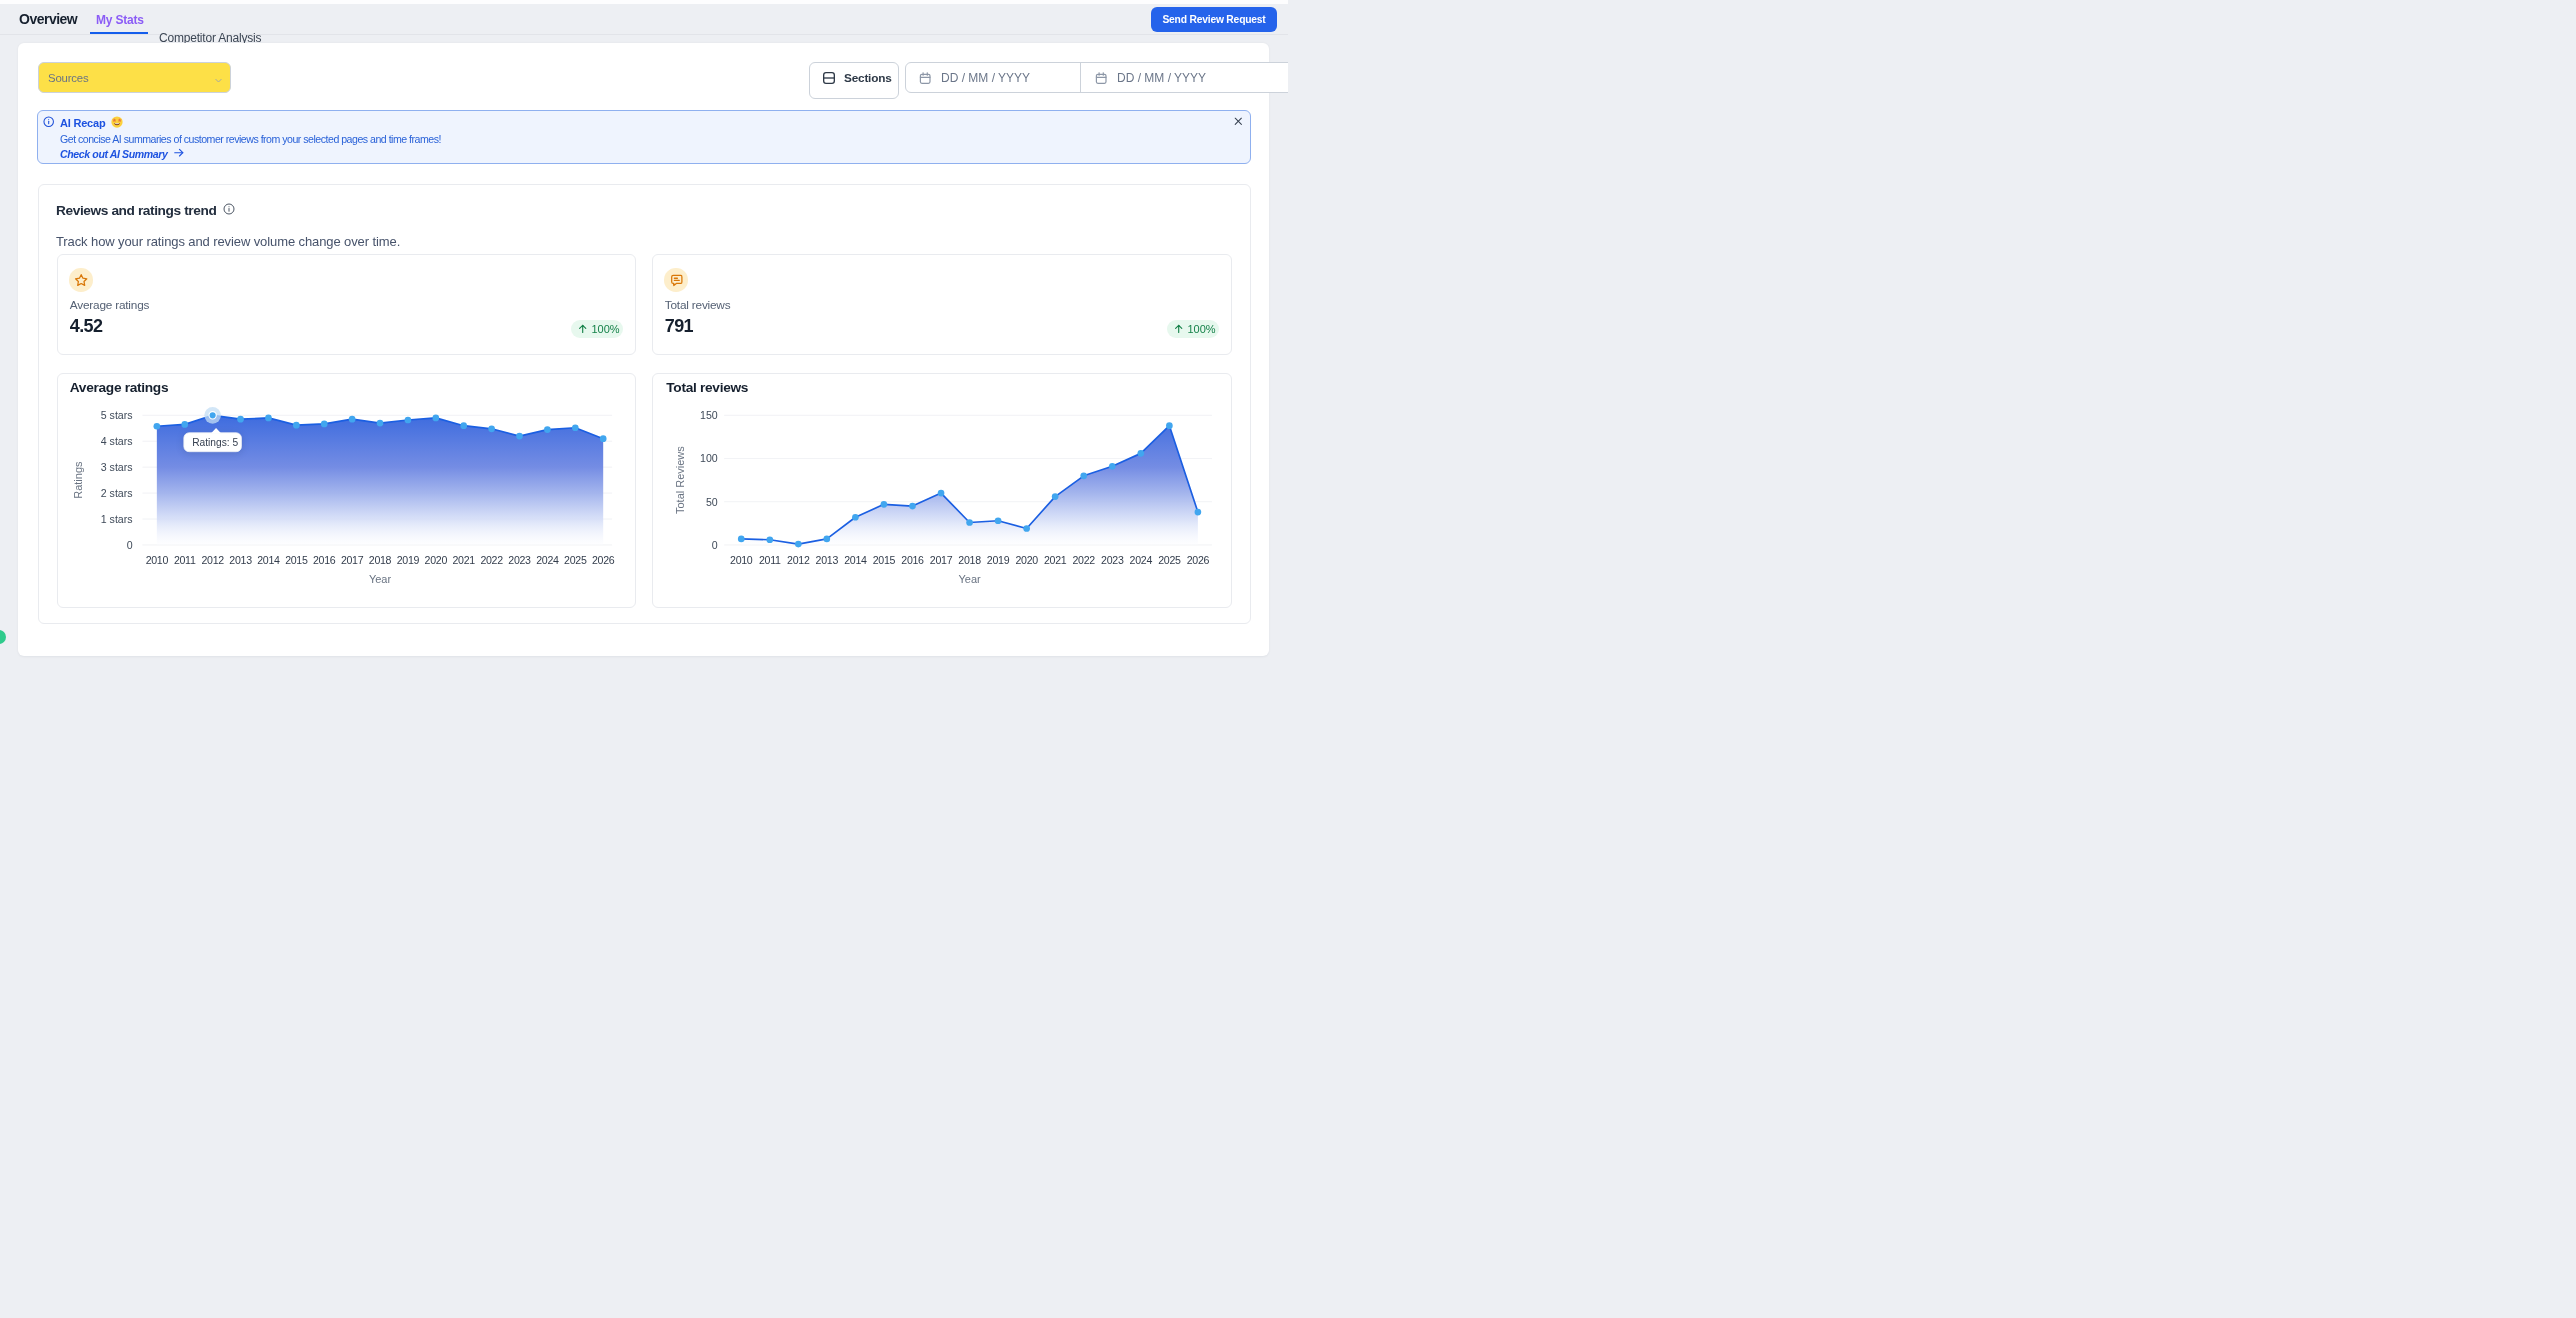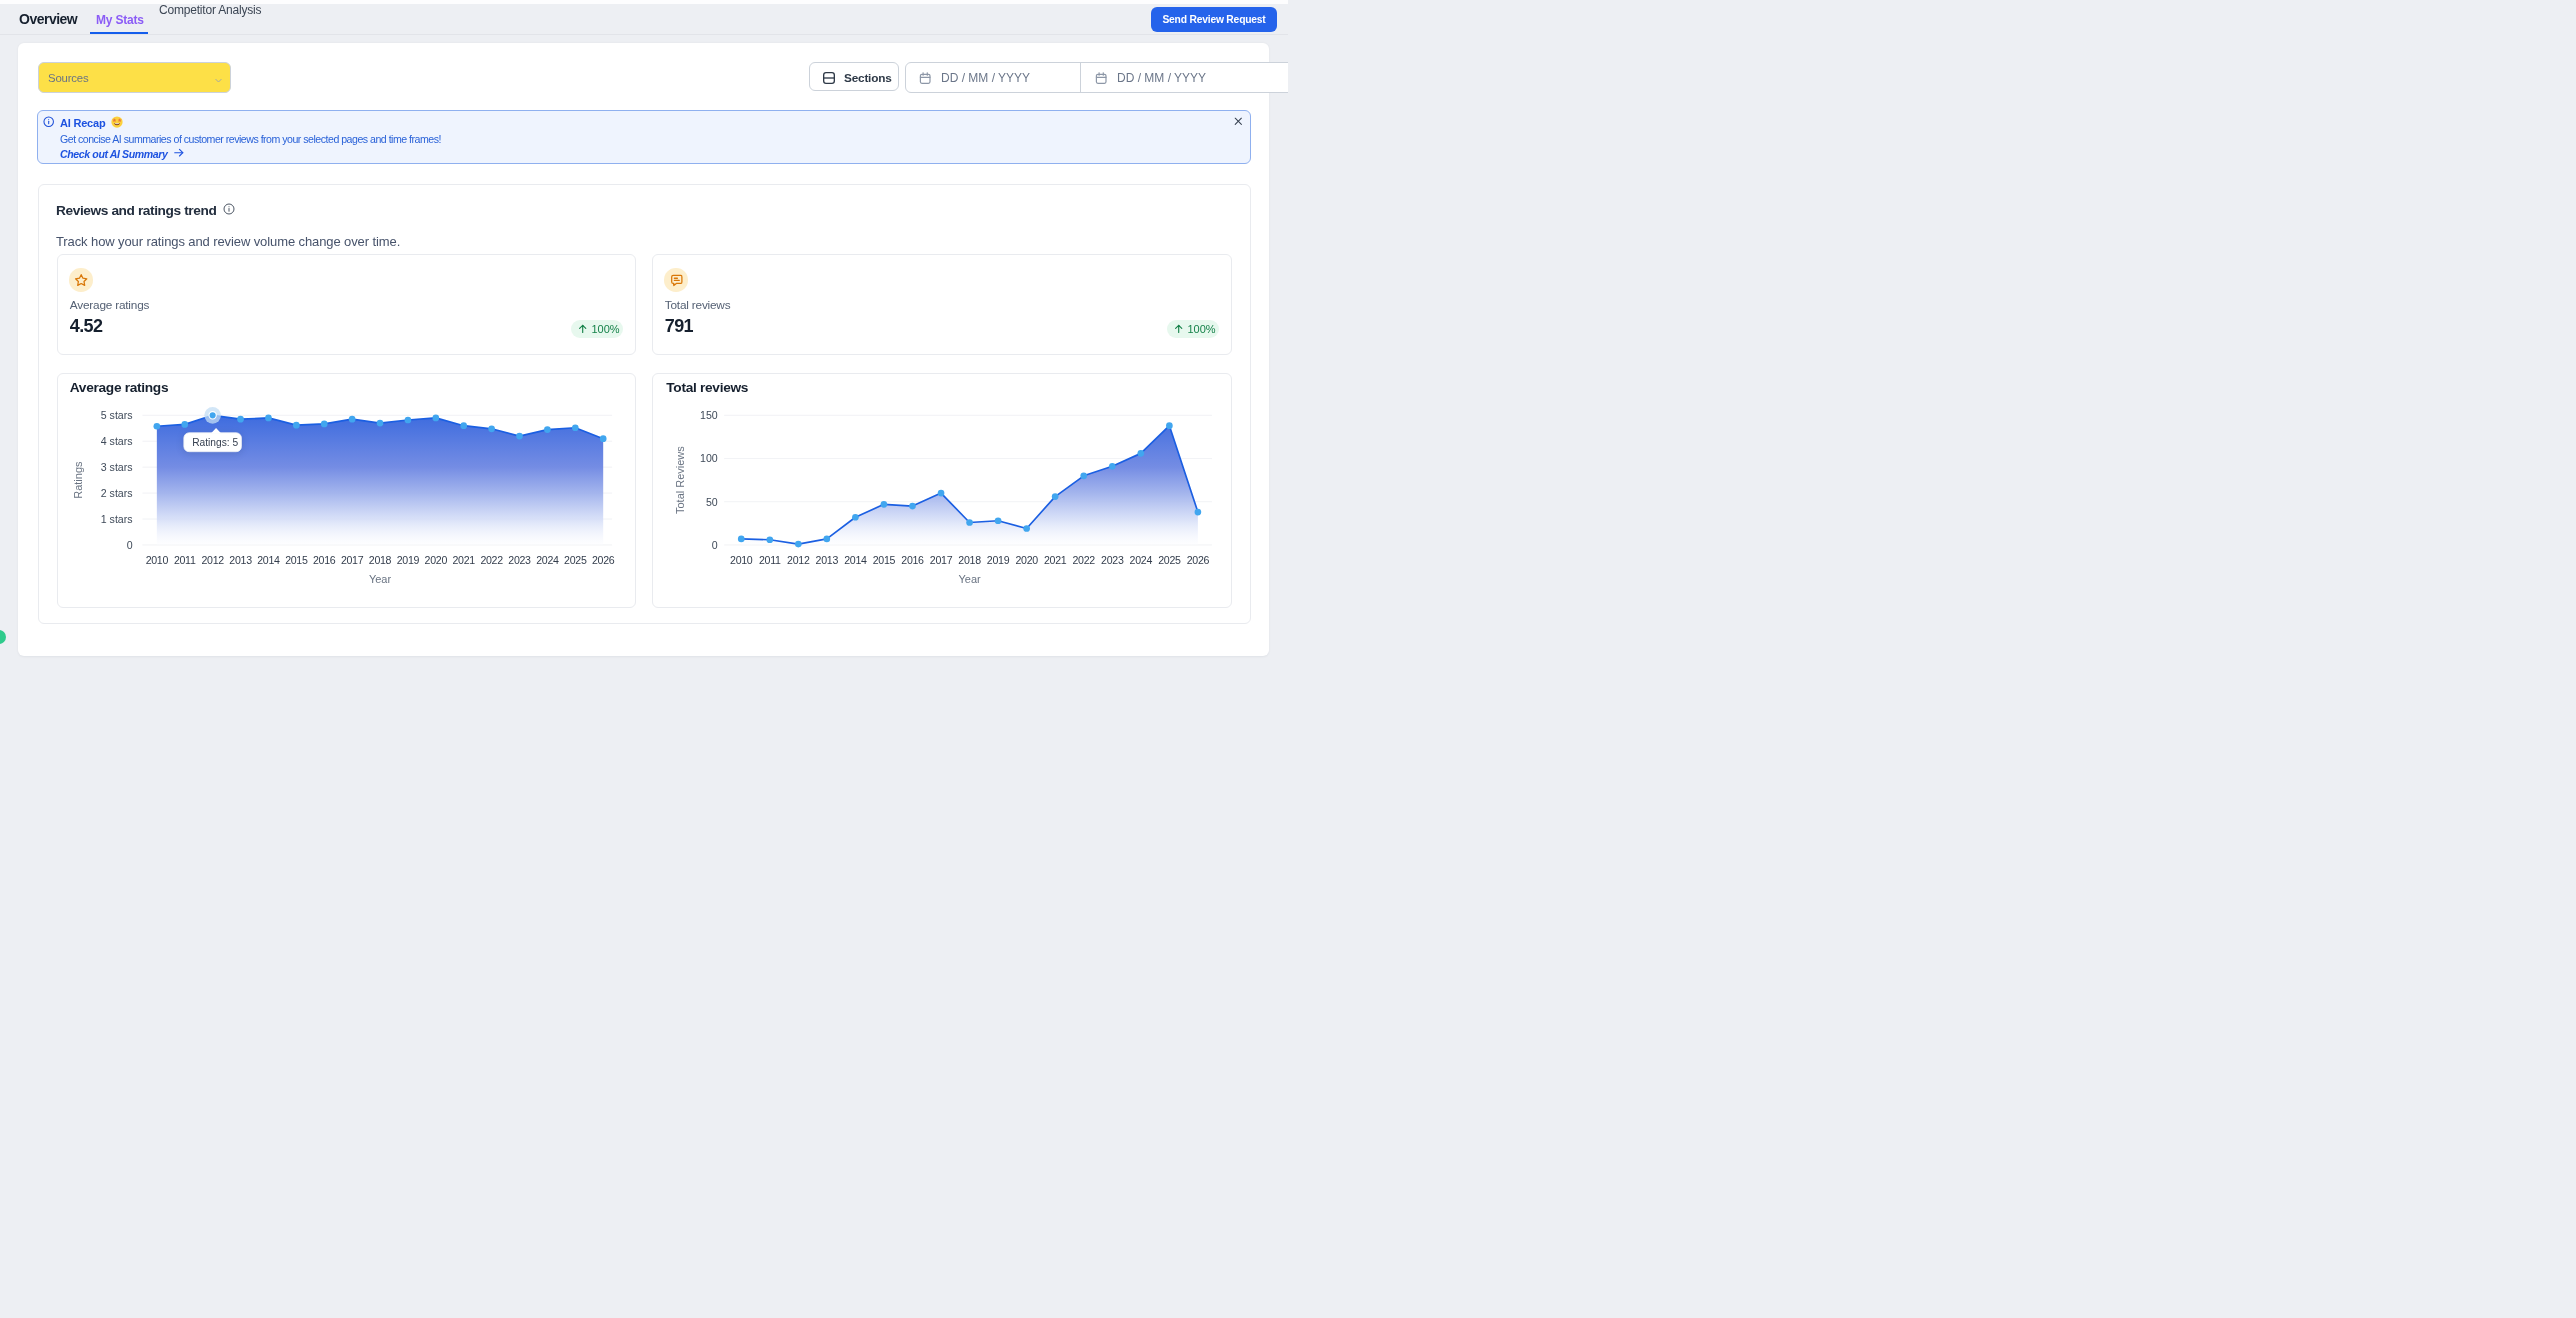"Competitor Analysis" div.abs { top: 3px -> 31px }
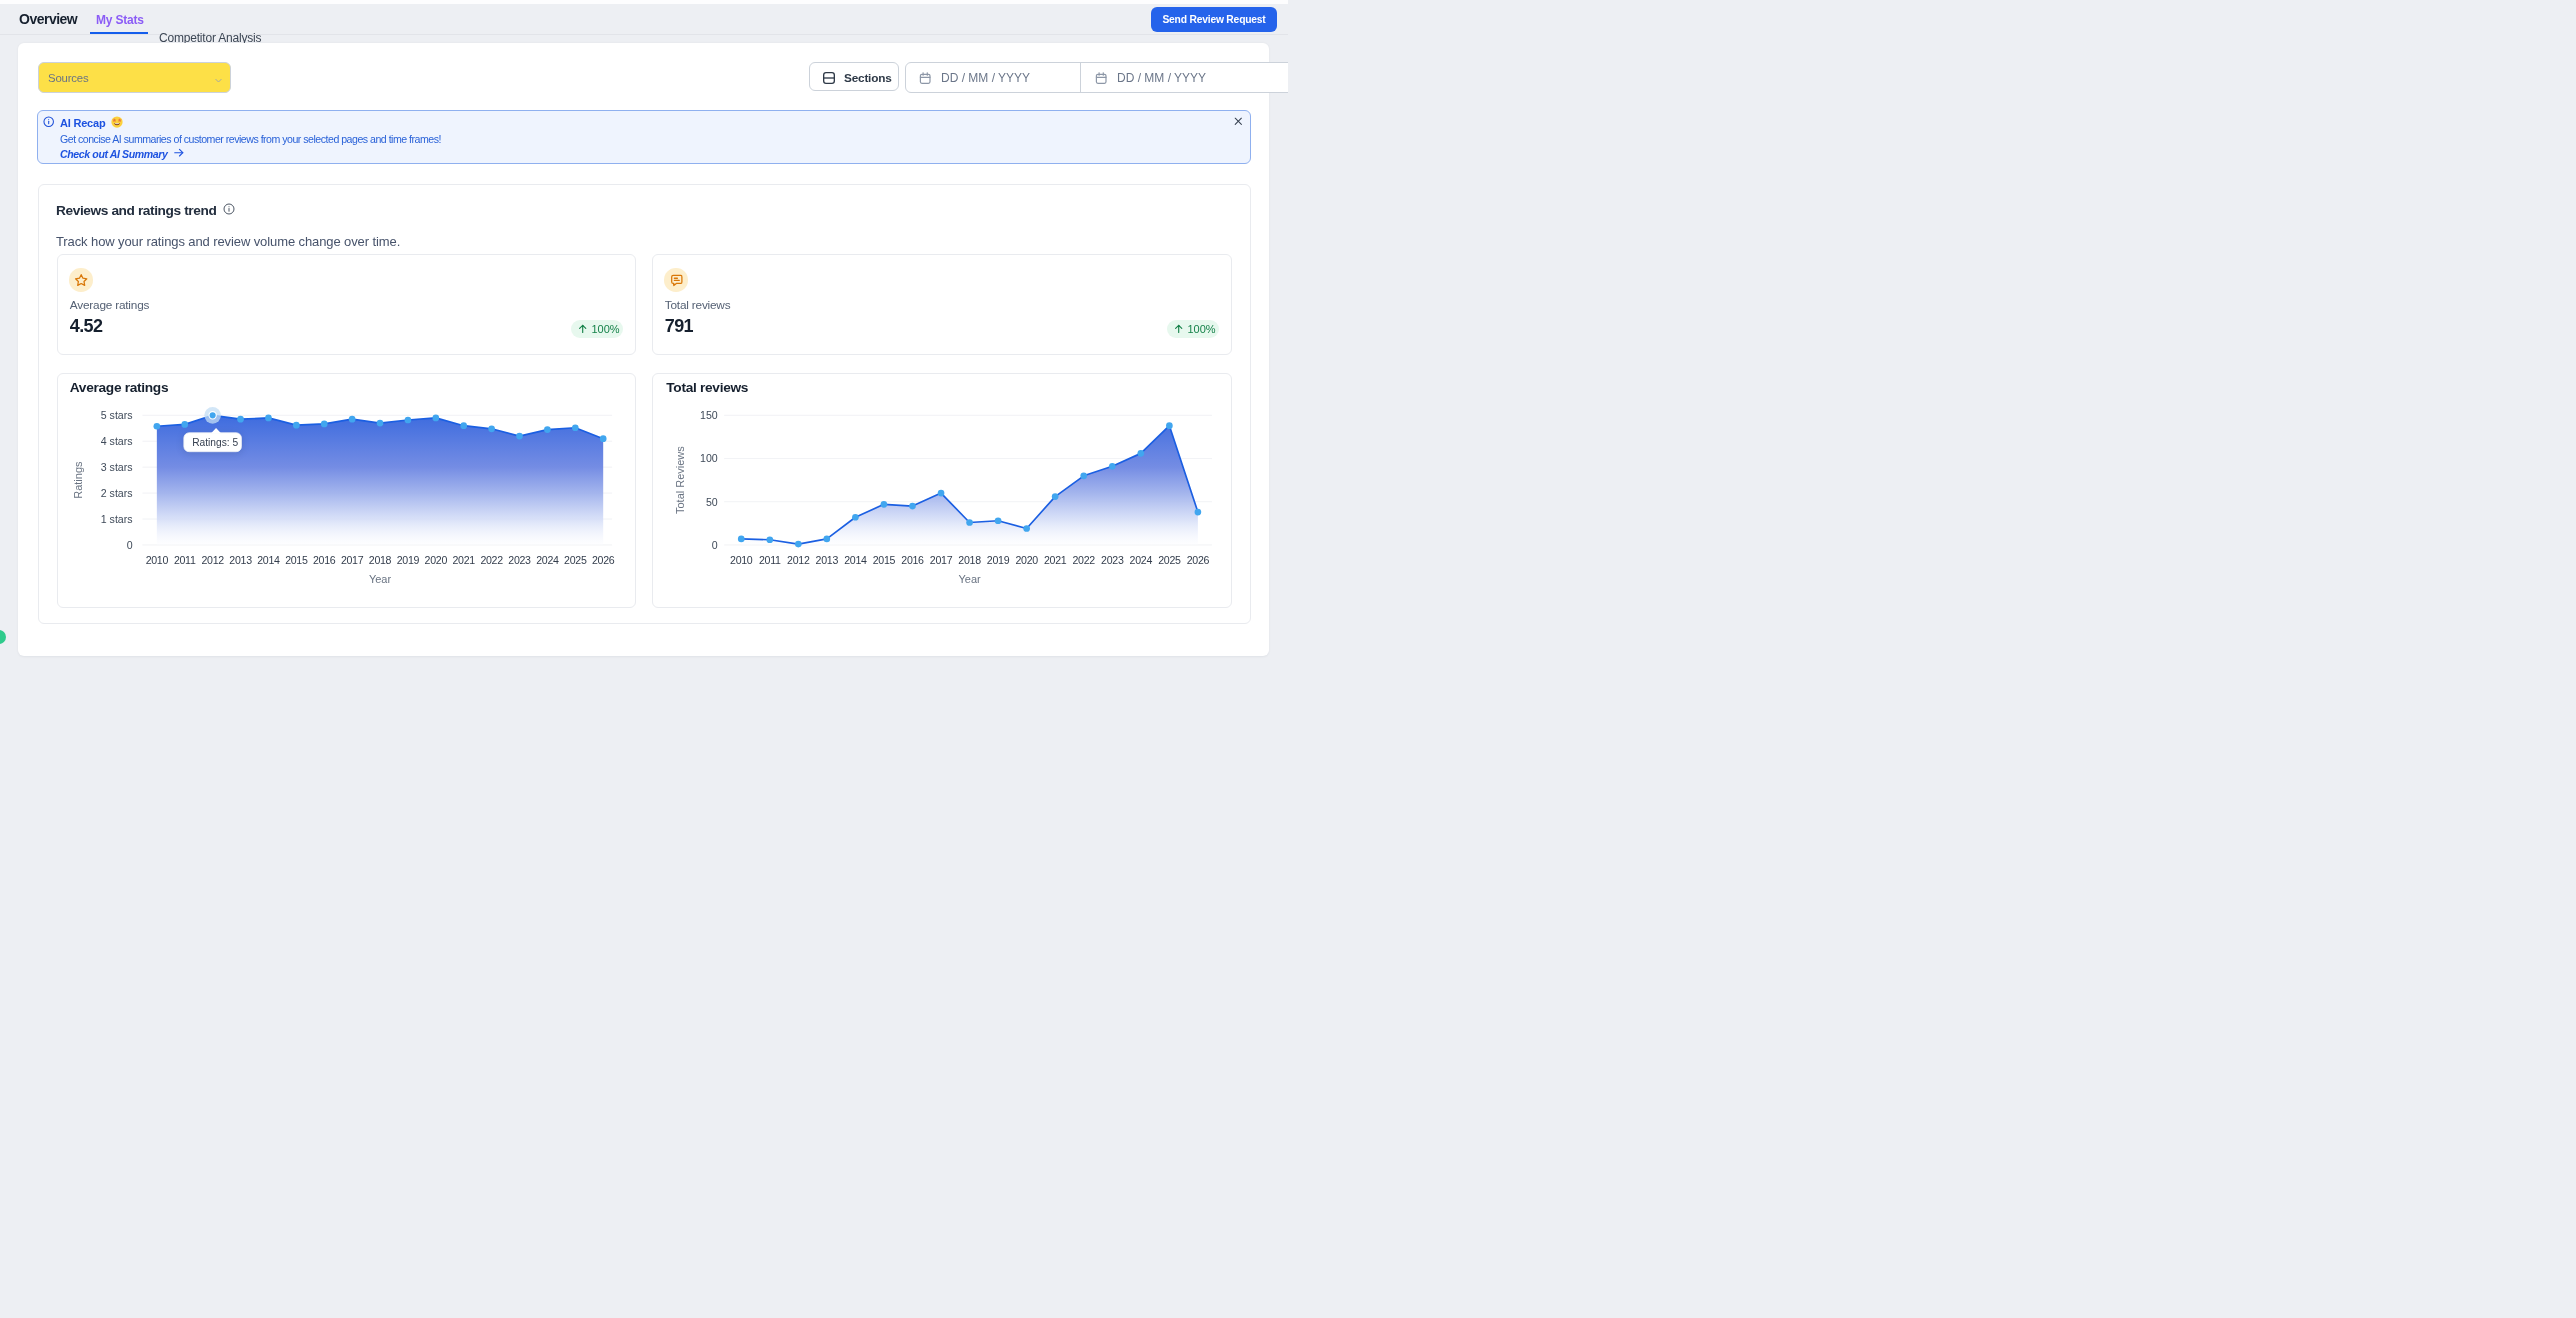"Sections" div.abs { height: 29px -> 37px }
